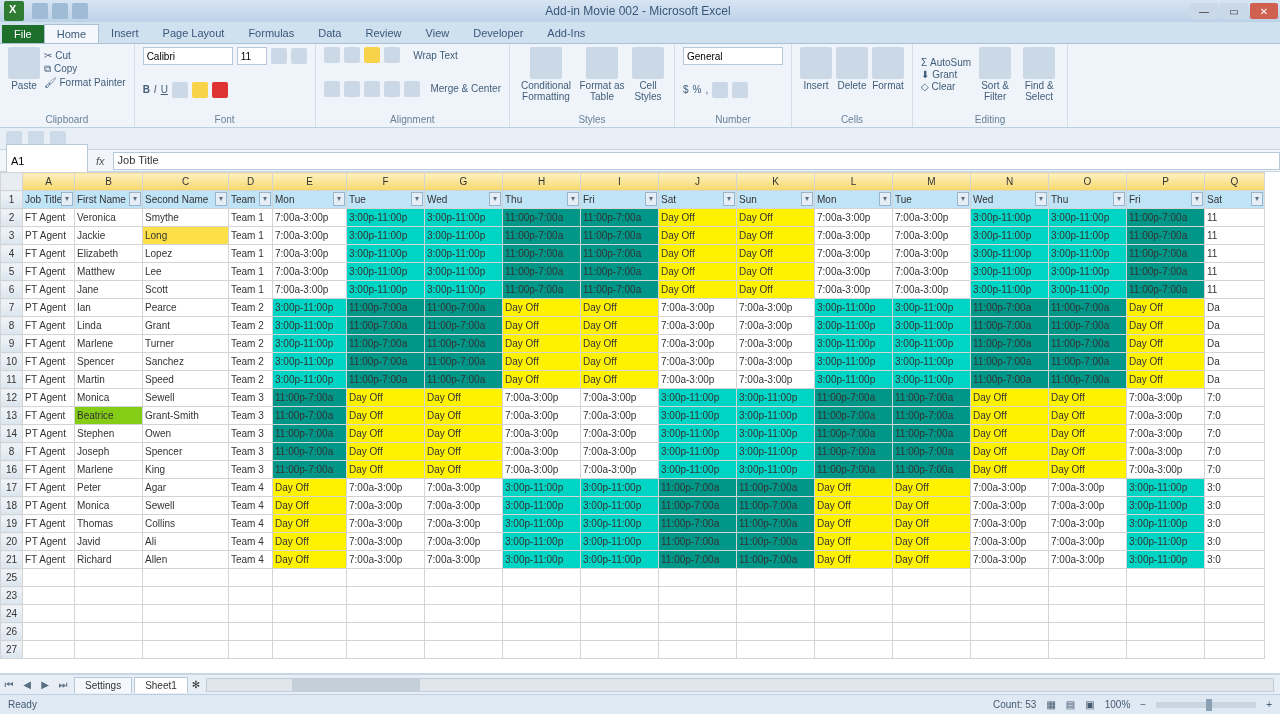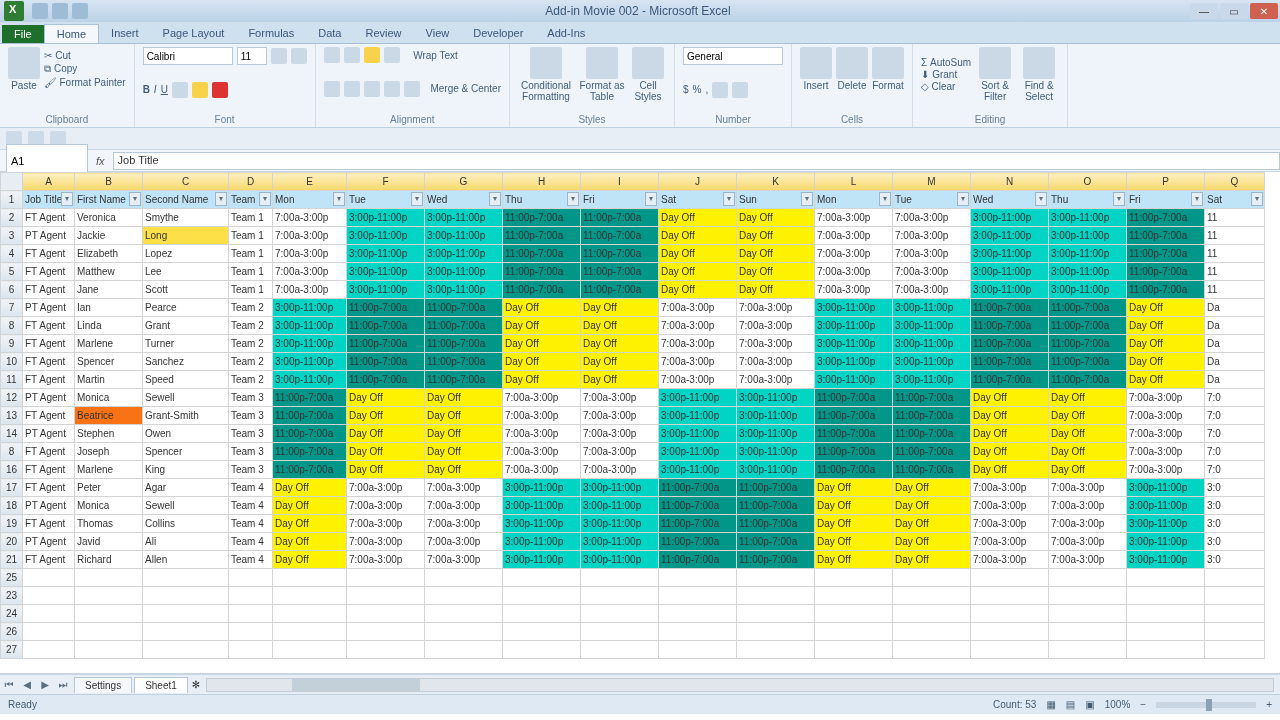"Beatrice" td { background: #f97316 -> #84cc16 }
